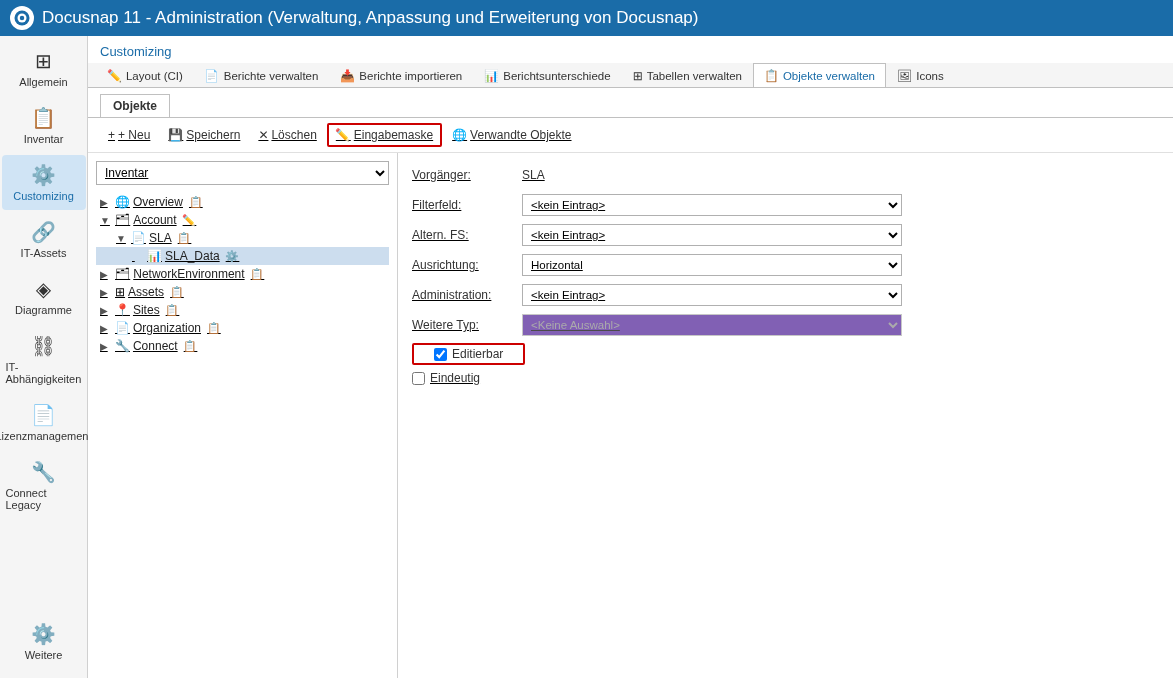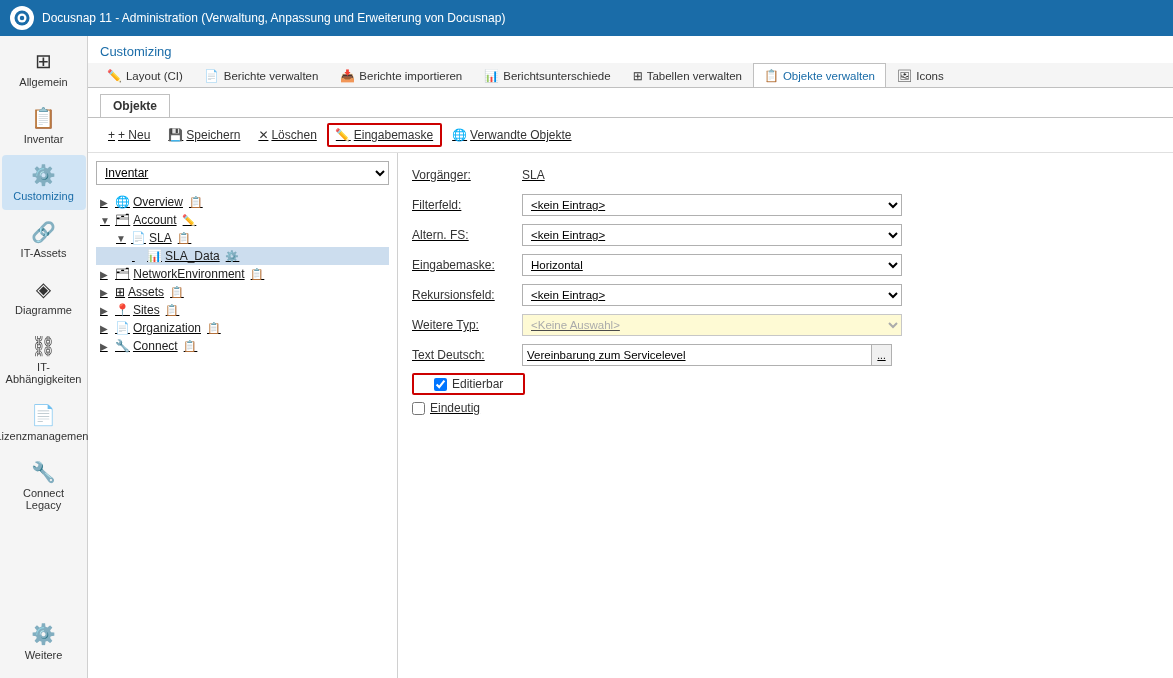"Docusnap 11 - Administration" .title-bar-text { font-size: 12px -> 17px }
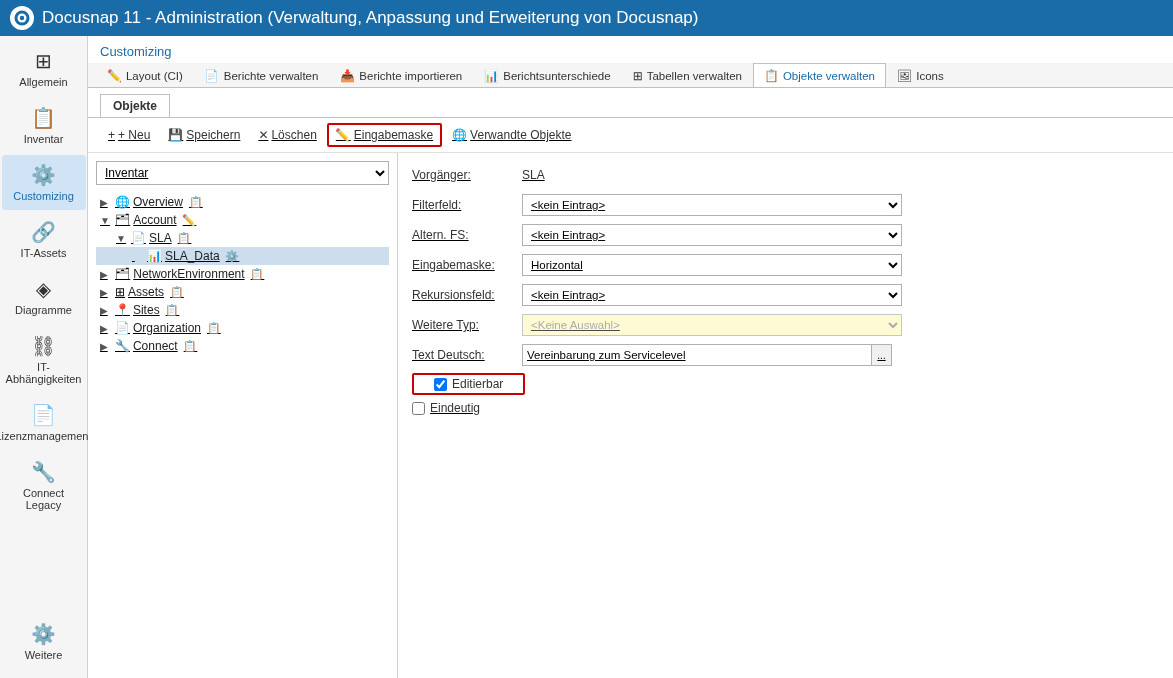"Allgemein" .sidebar-item .label { text-align: center -> none }
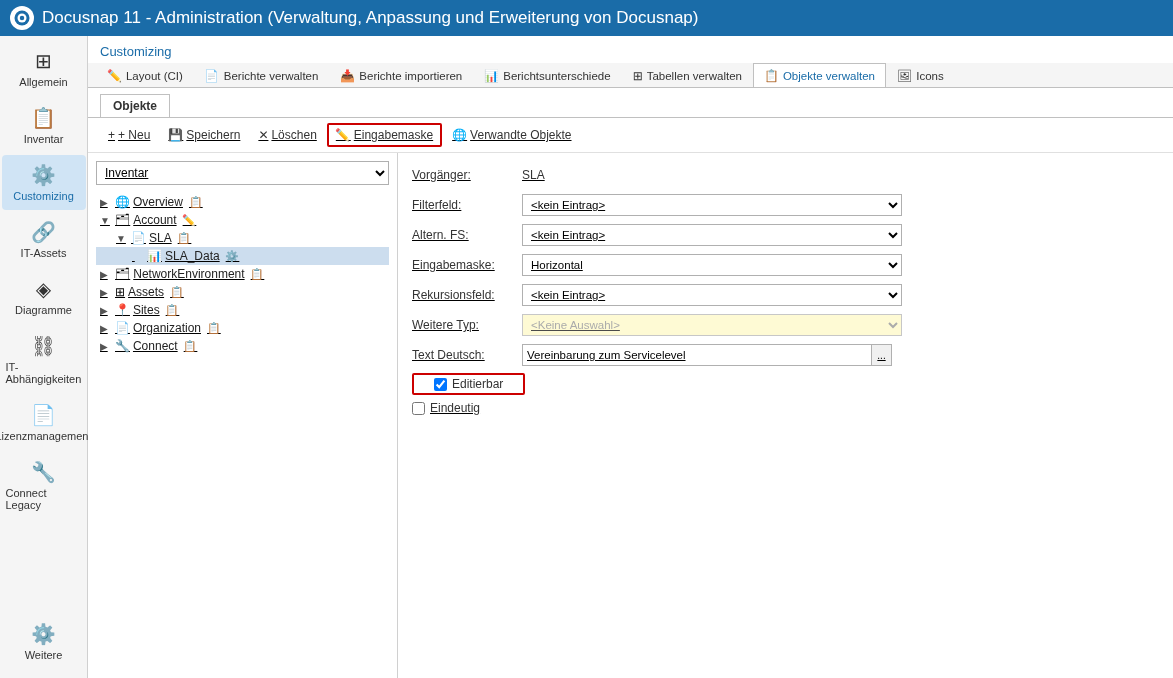"Eingabemaske:" span.prop-label { text: Eingabemaske -> Ausrichtung }
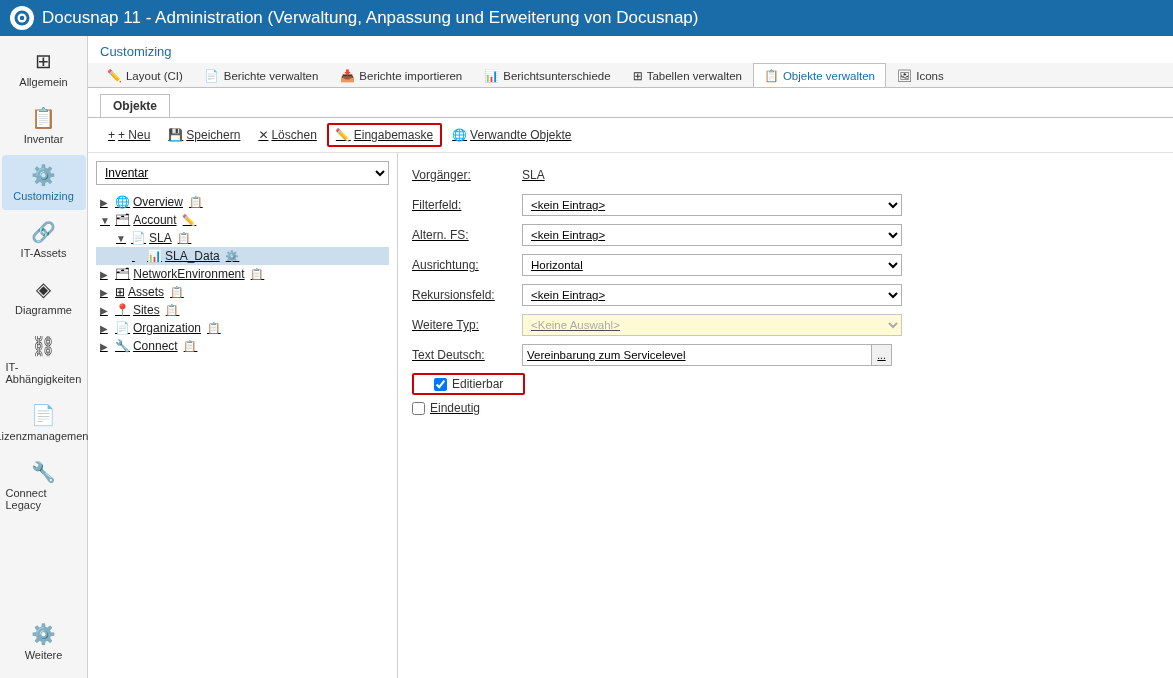"Rekursionsfeld:" span.prop-label { text: Rekursionsfeld -> Administration }
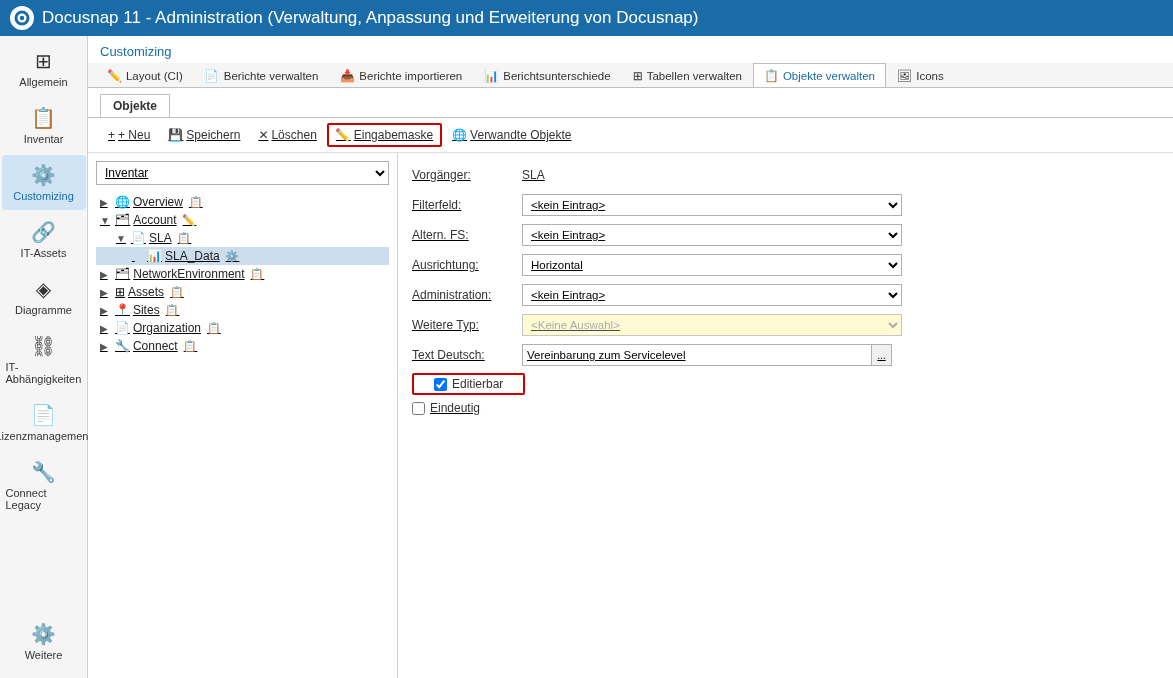"<Keine Auswahl>" .prop-select.disabled { background: #fef9c3 -> #4c1d95 }
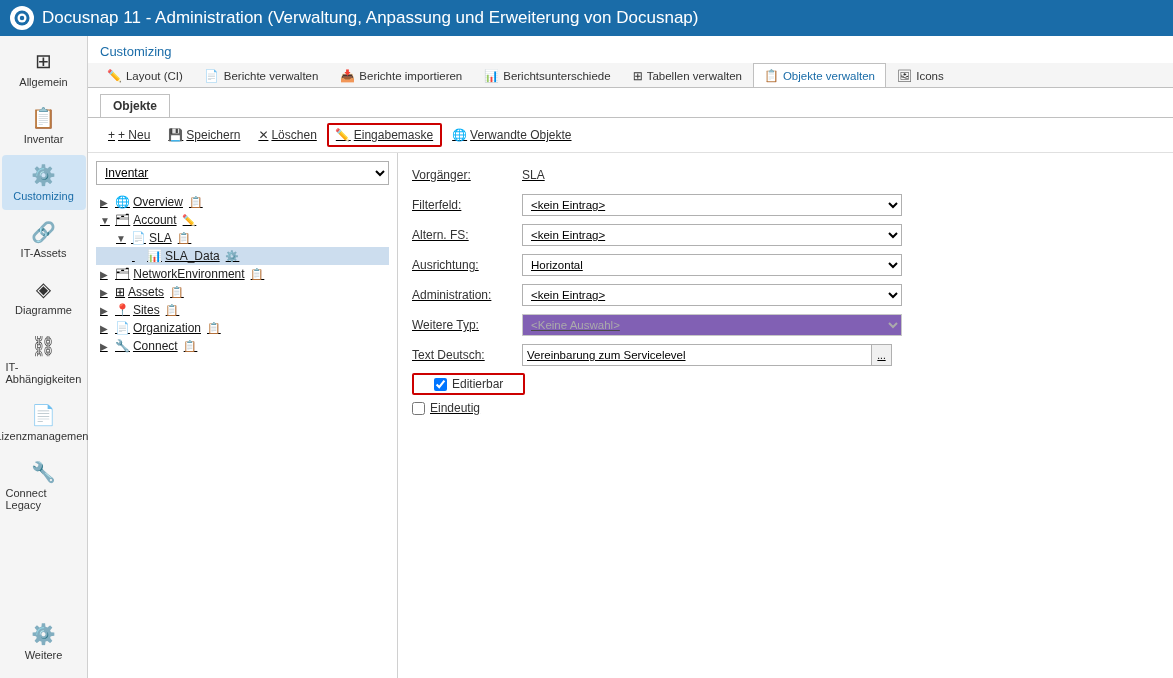"Text Deutsch:" div.prop-row { html: <div> <span>Text Deutsch:</span> <div> <input> <button>...</button> </div> </div> -> none }
